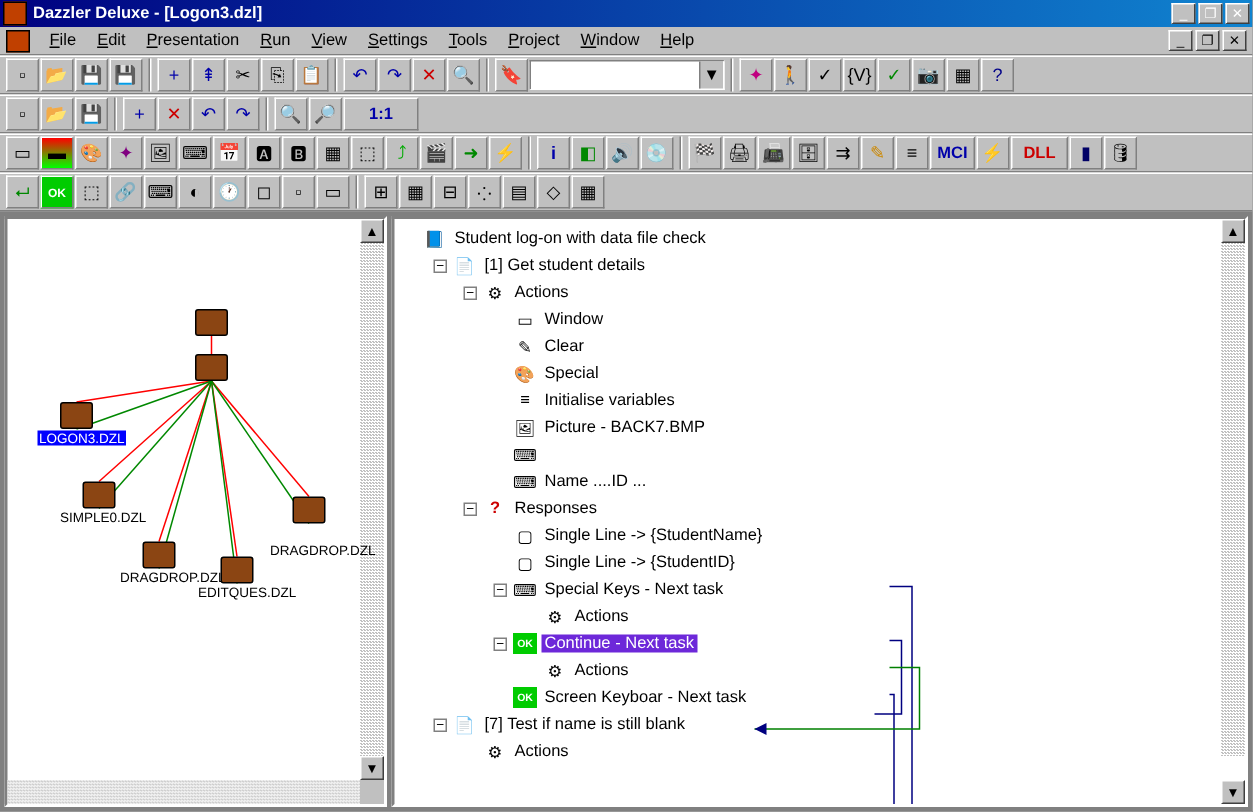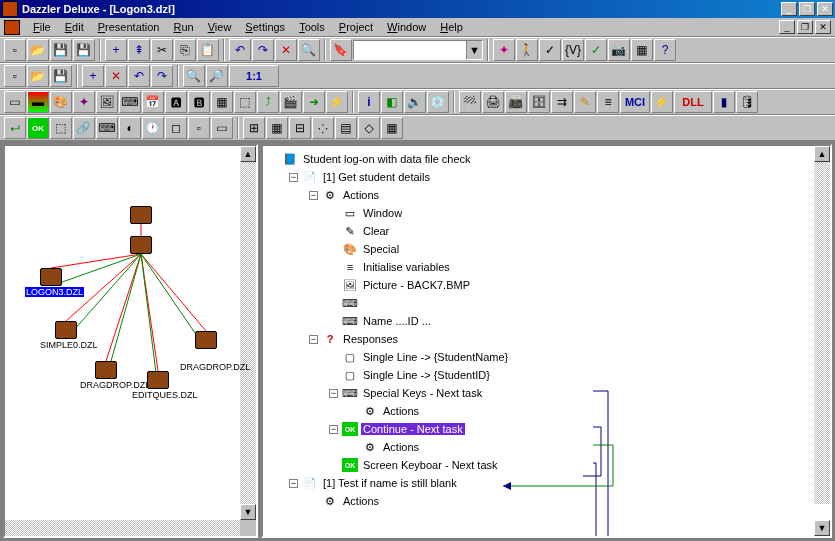"[1] Test if name is" span.lbl { text: 1 -> 7 }
